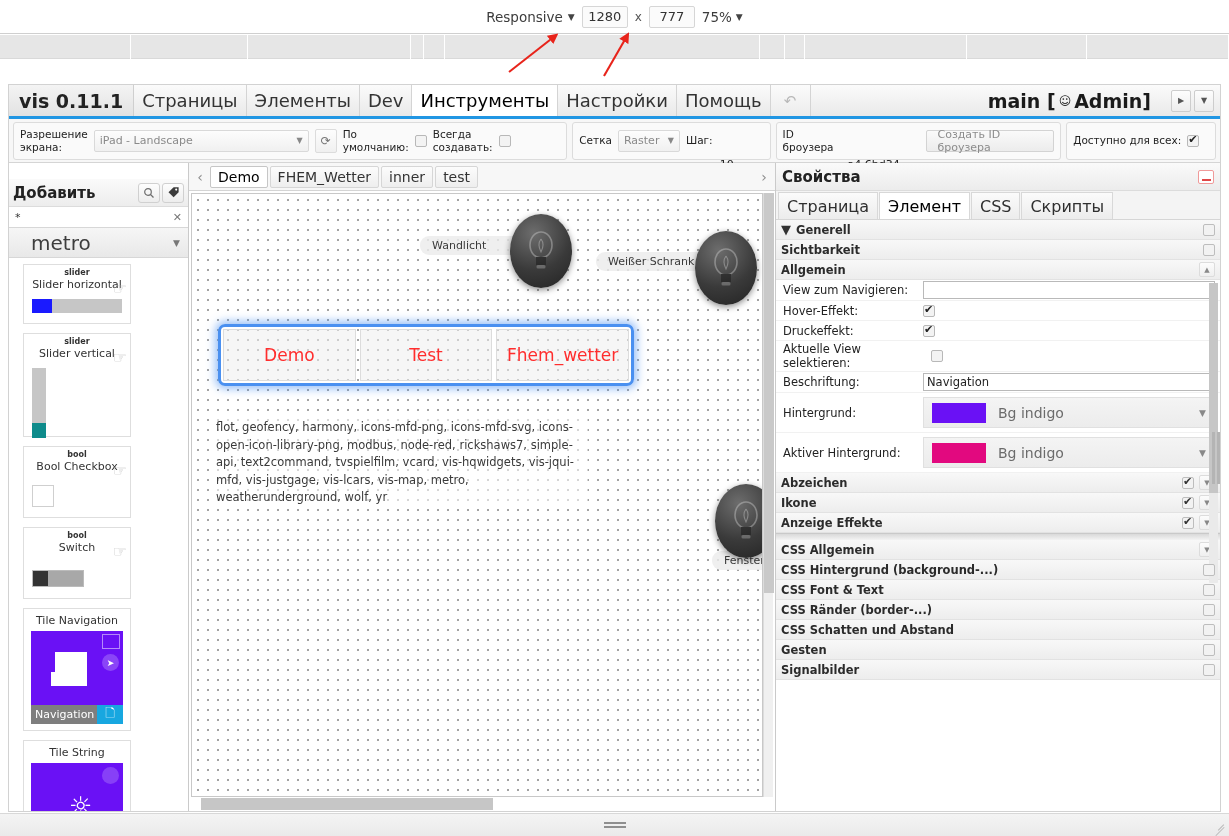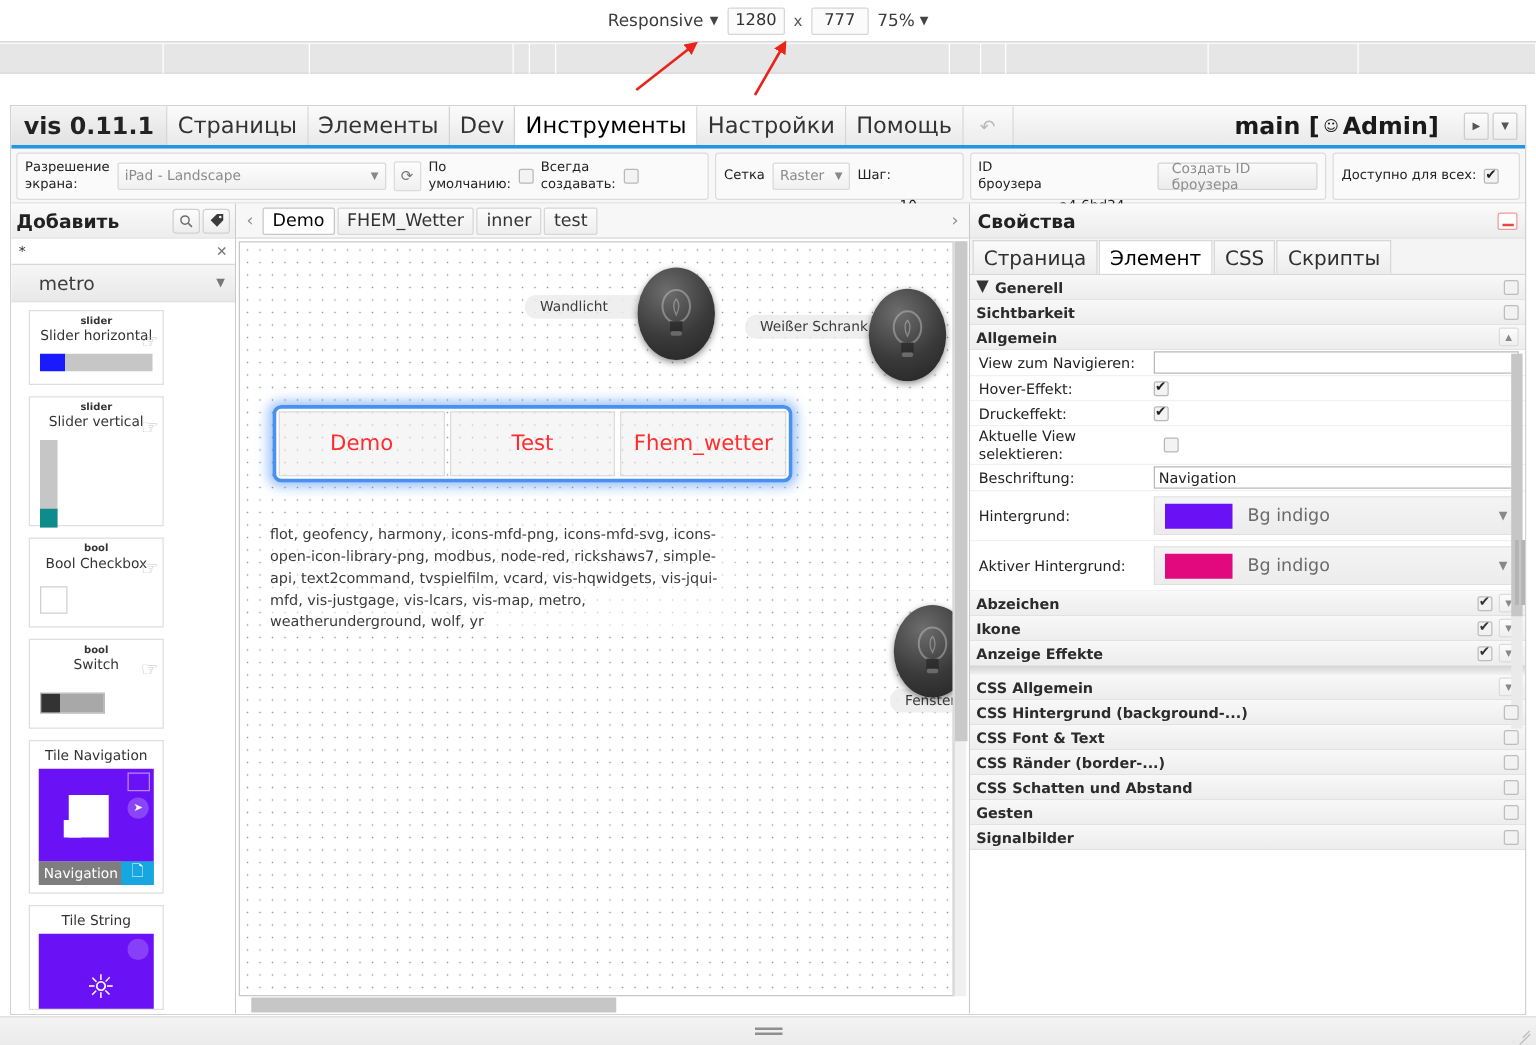"Добавить" #left .head { margin-top: none -> 16px }
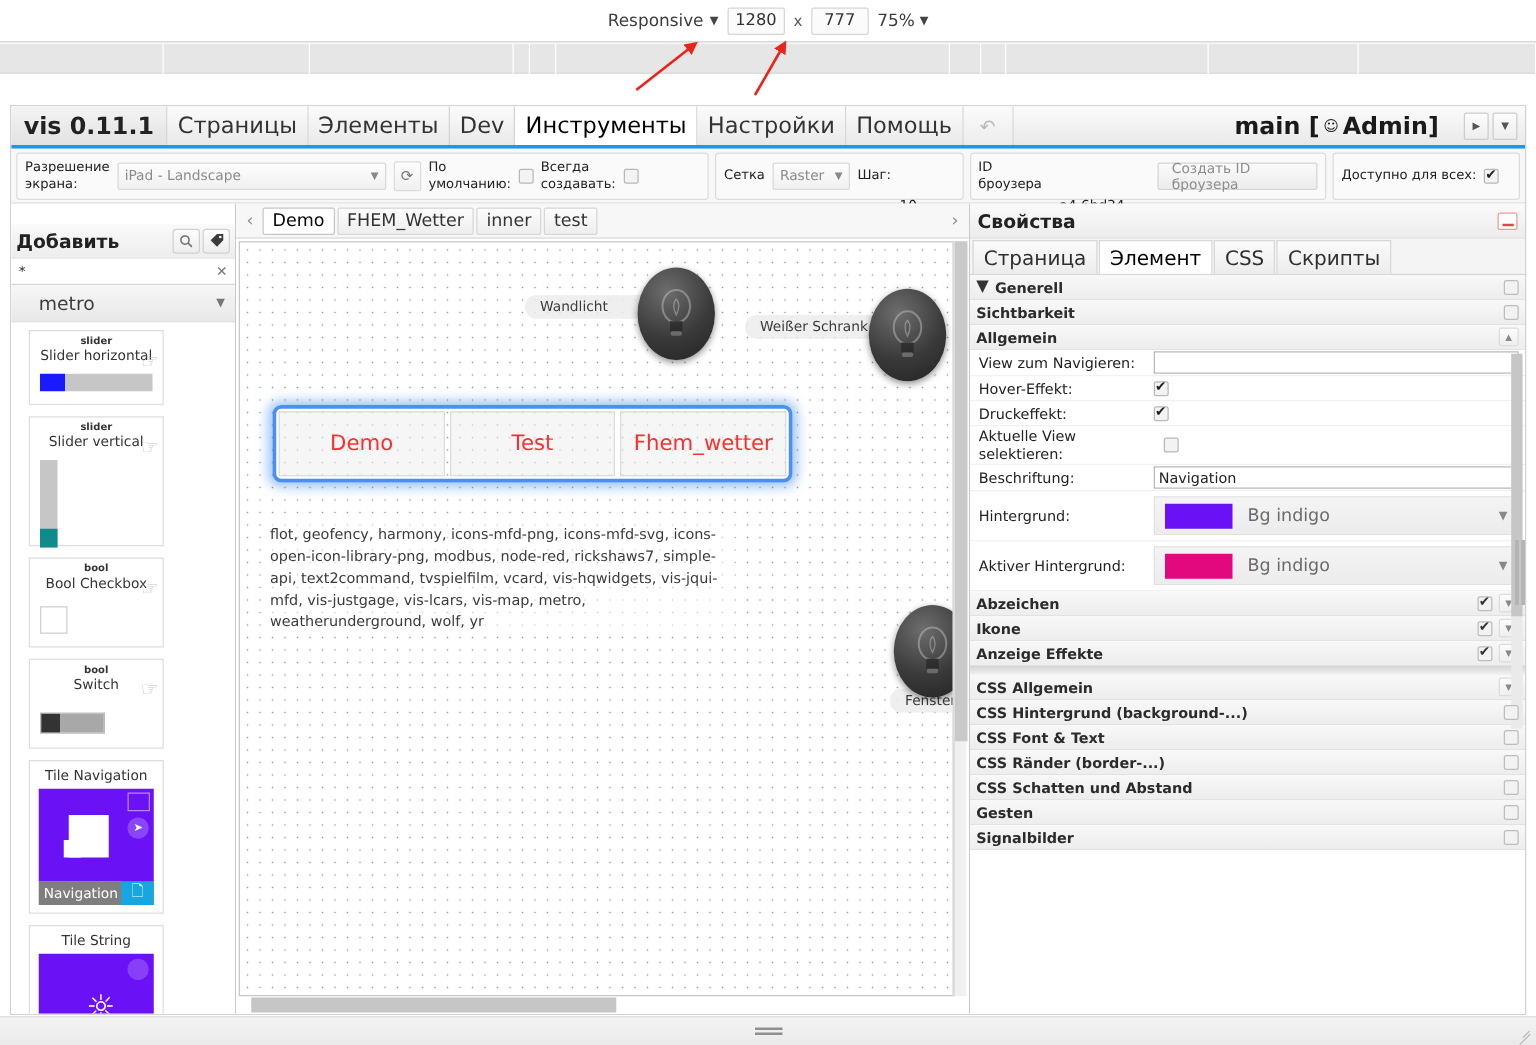"metro" #left .setrow .nm { font-size: 15px -> 20px }
